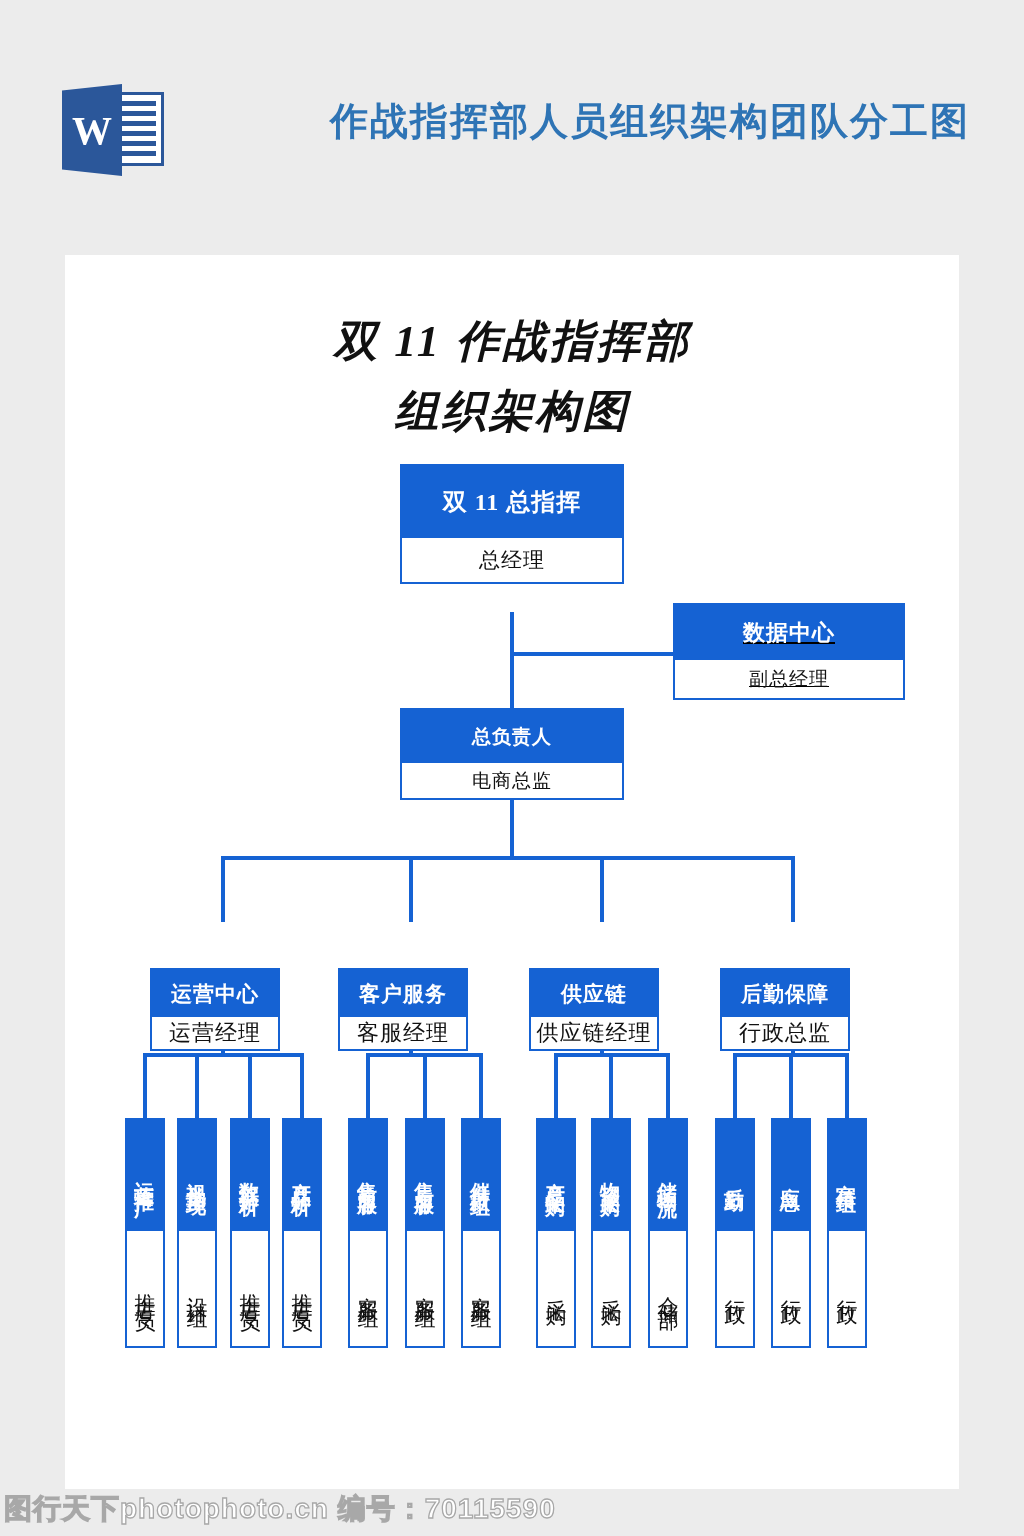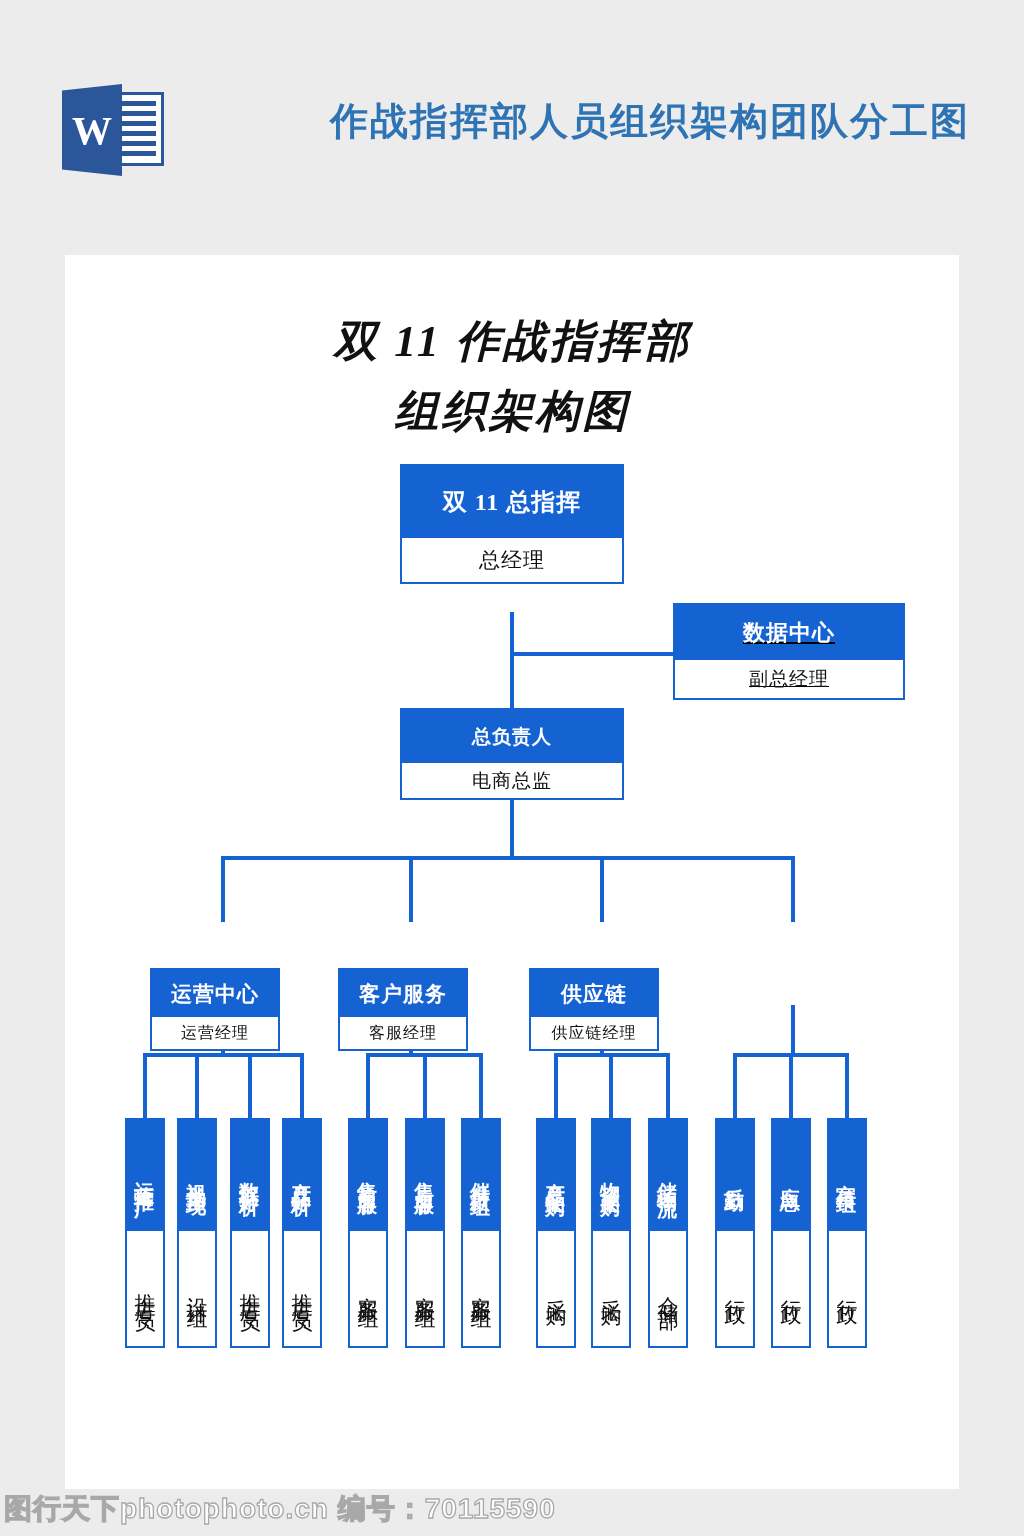"后勤保障" div.obox { html: none -> <div> <div>后勤保障</div> <div>行政总监</div> </div> }
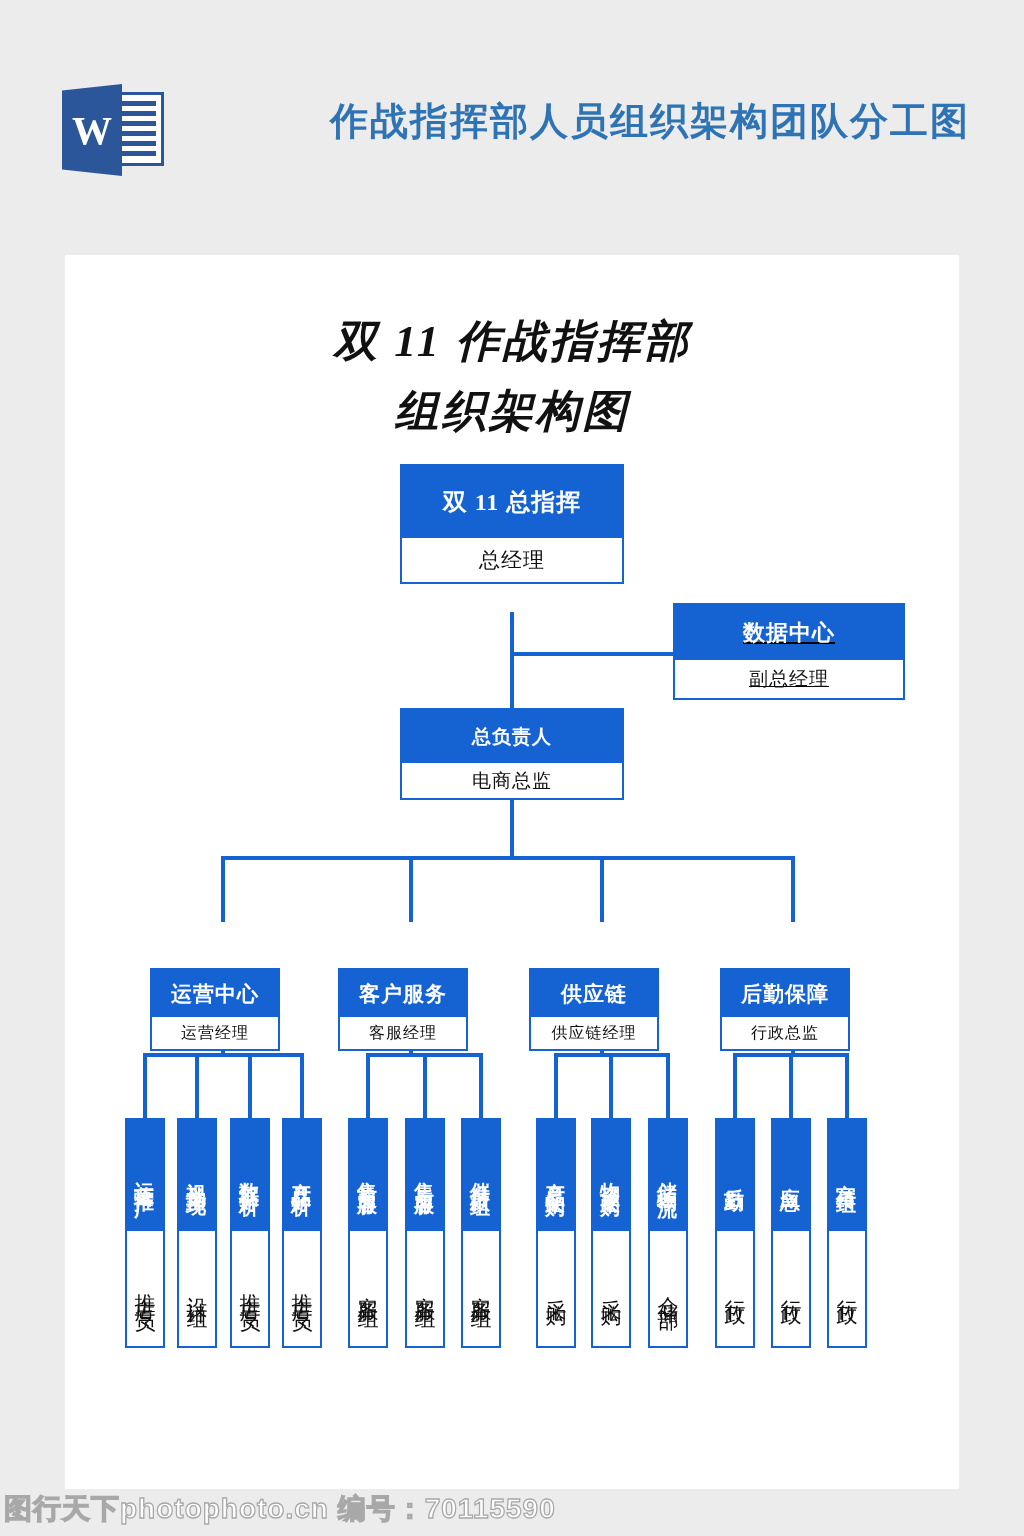"运营经理" .box-dept .bd { font-size: 16px -> 22px }
